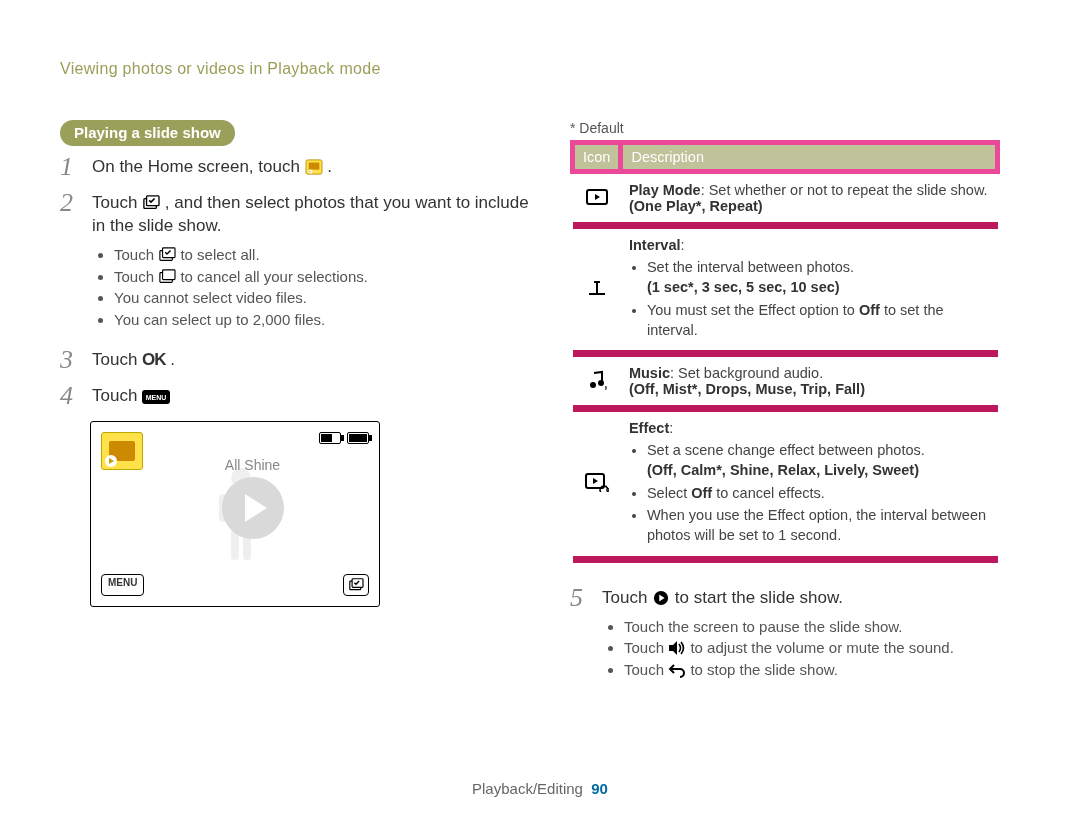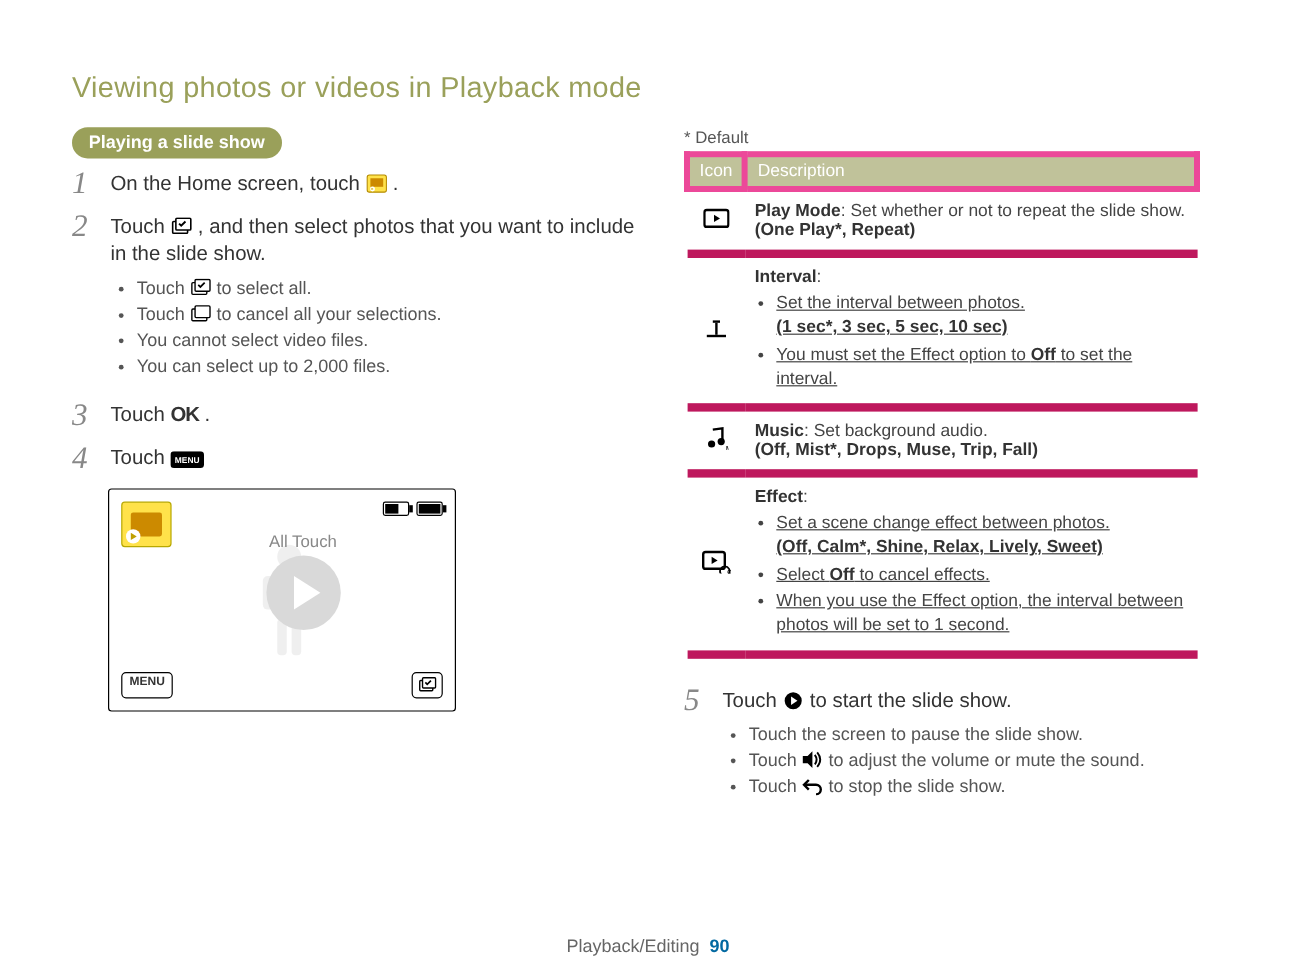"Viewing photos or videos in" .page-header { font-size: 24px -> 16px; margin-bottom: 18px -> 42px }
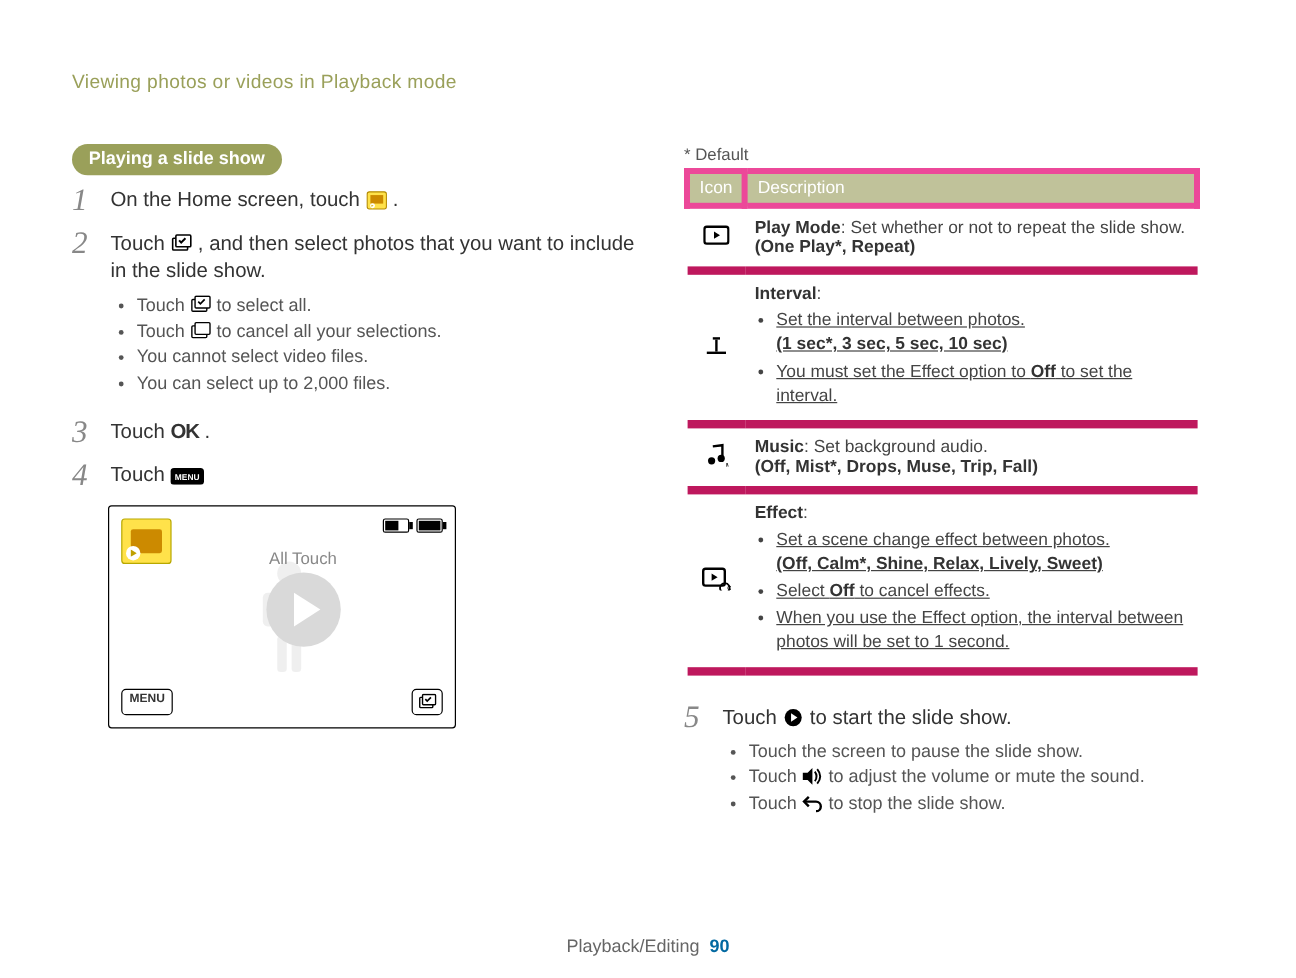"Set the interval between photos." .desc-list { text-decoration: underline -> none }
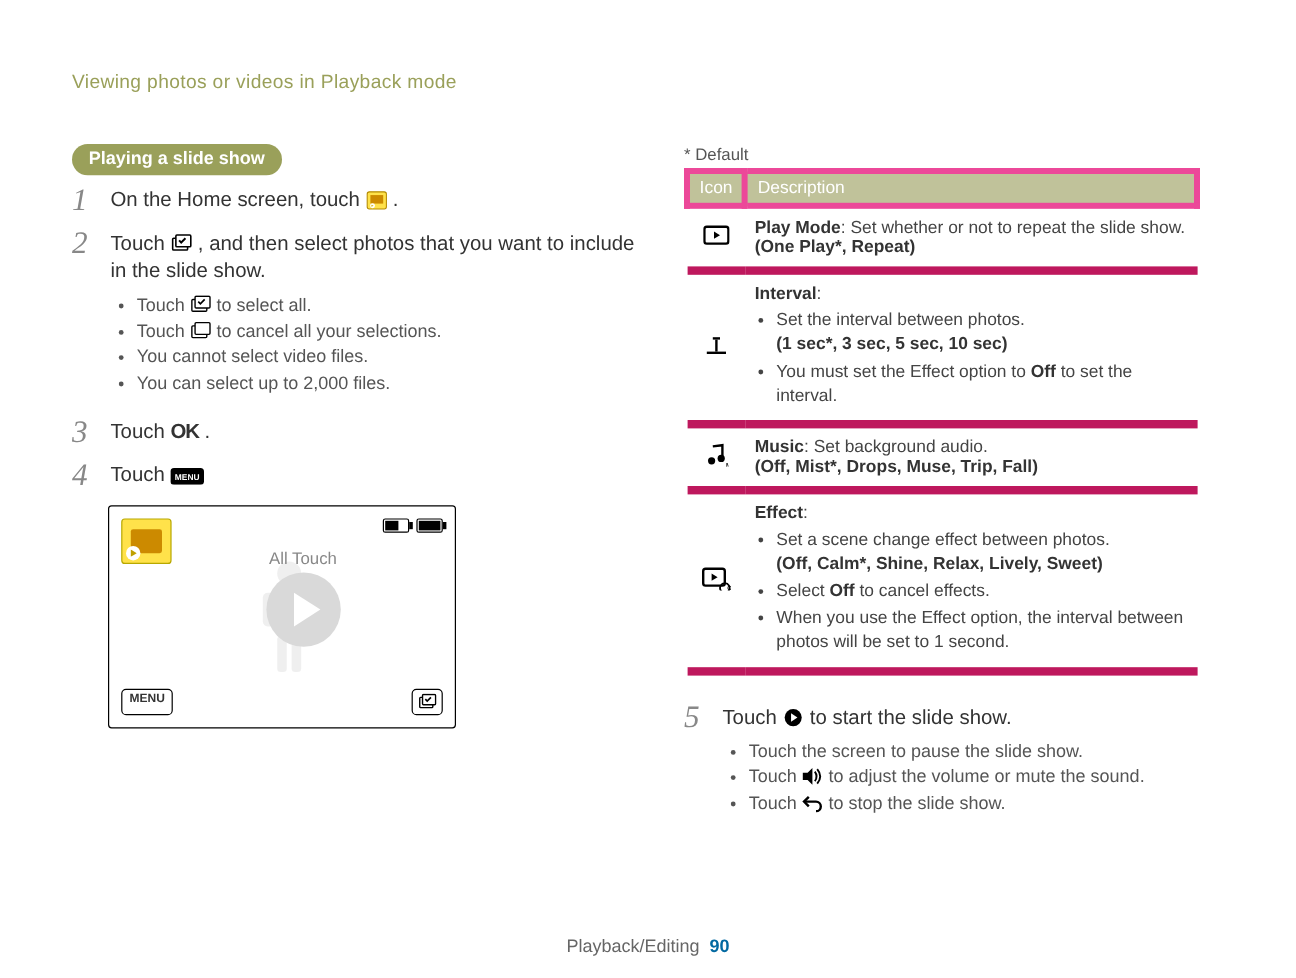"All Touch" div.allplay { text: Touch -> Shine }
